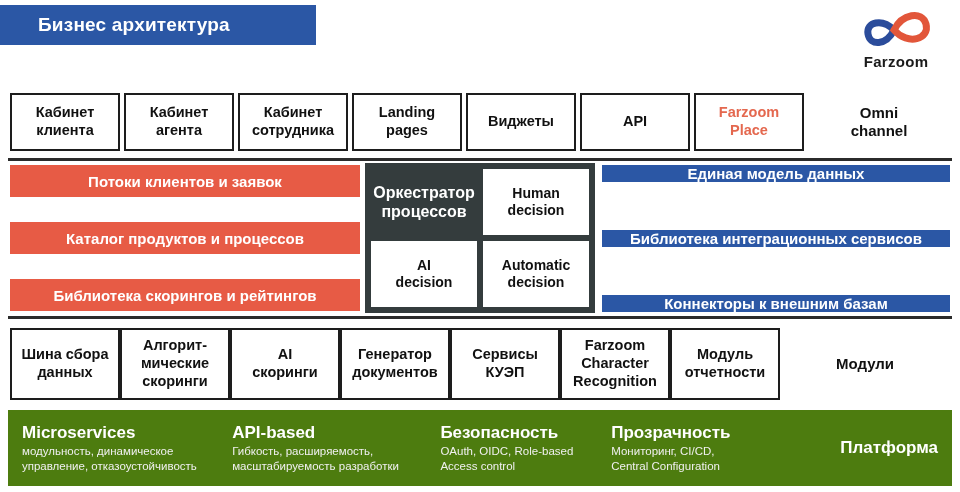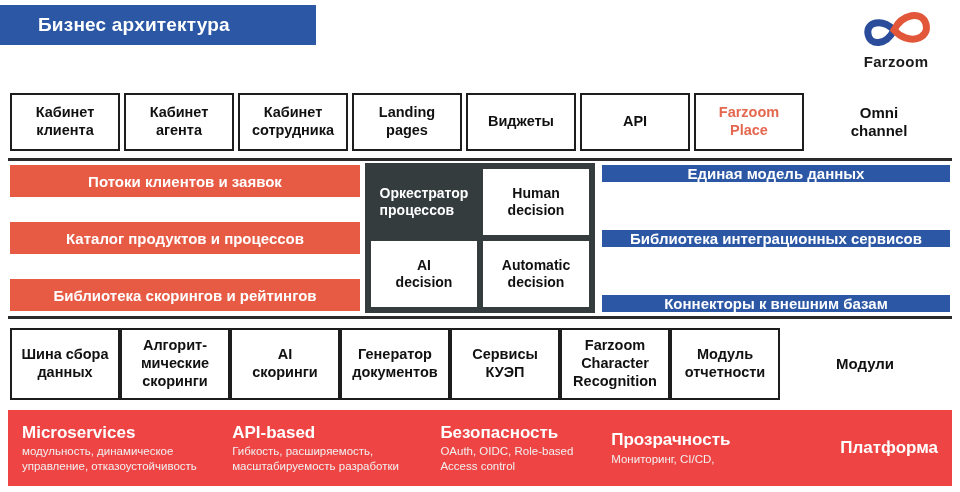"Оркестратор" .orch-label { font-size: 14px -> 16px; text-align: none -> center }
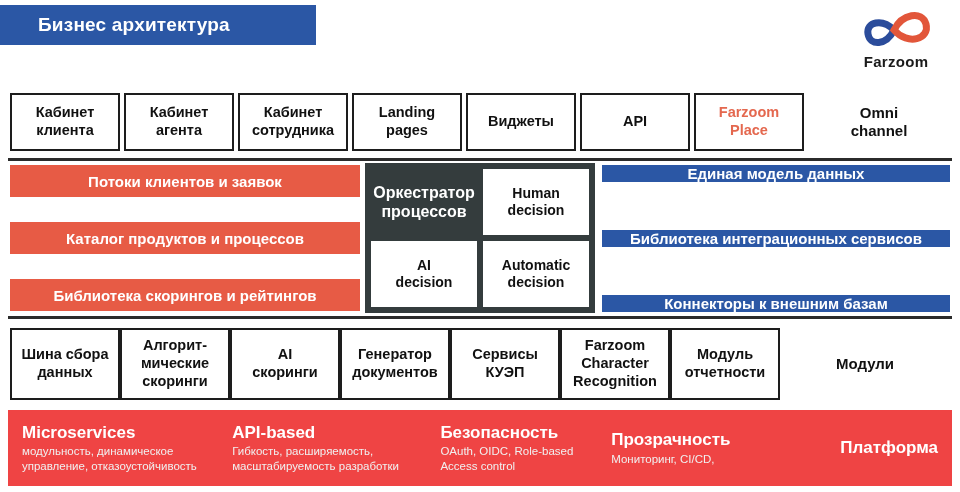"Microservices" .platform { background: #ef4444 -> #4d7c0f }
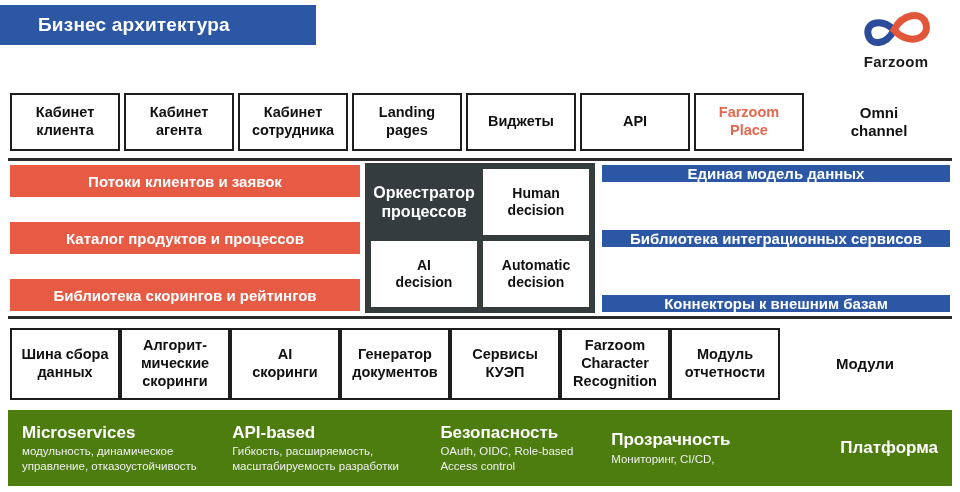"Central Configuration" span.pf-desc { html: none -> <span>Central Configuration</span> }
